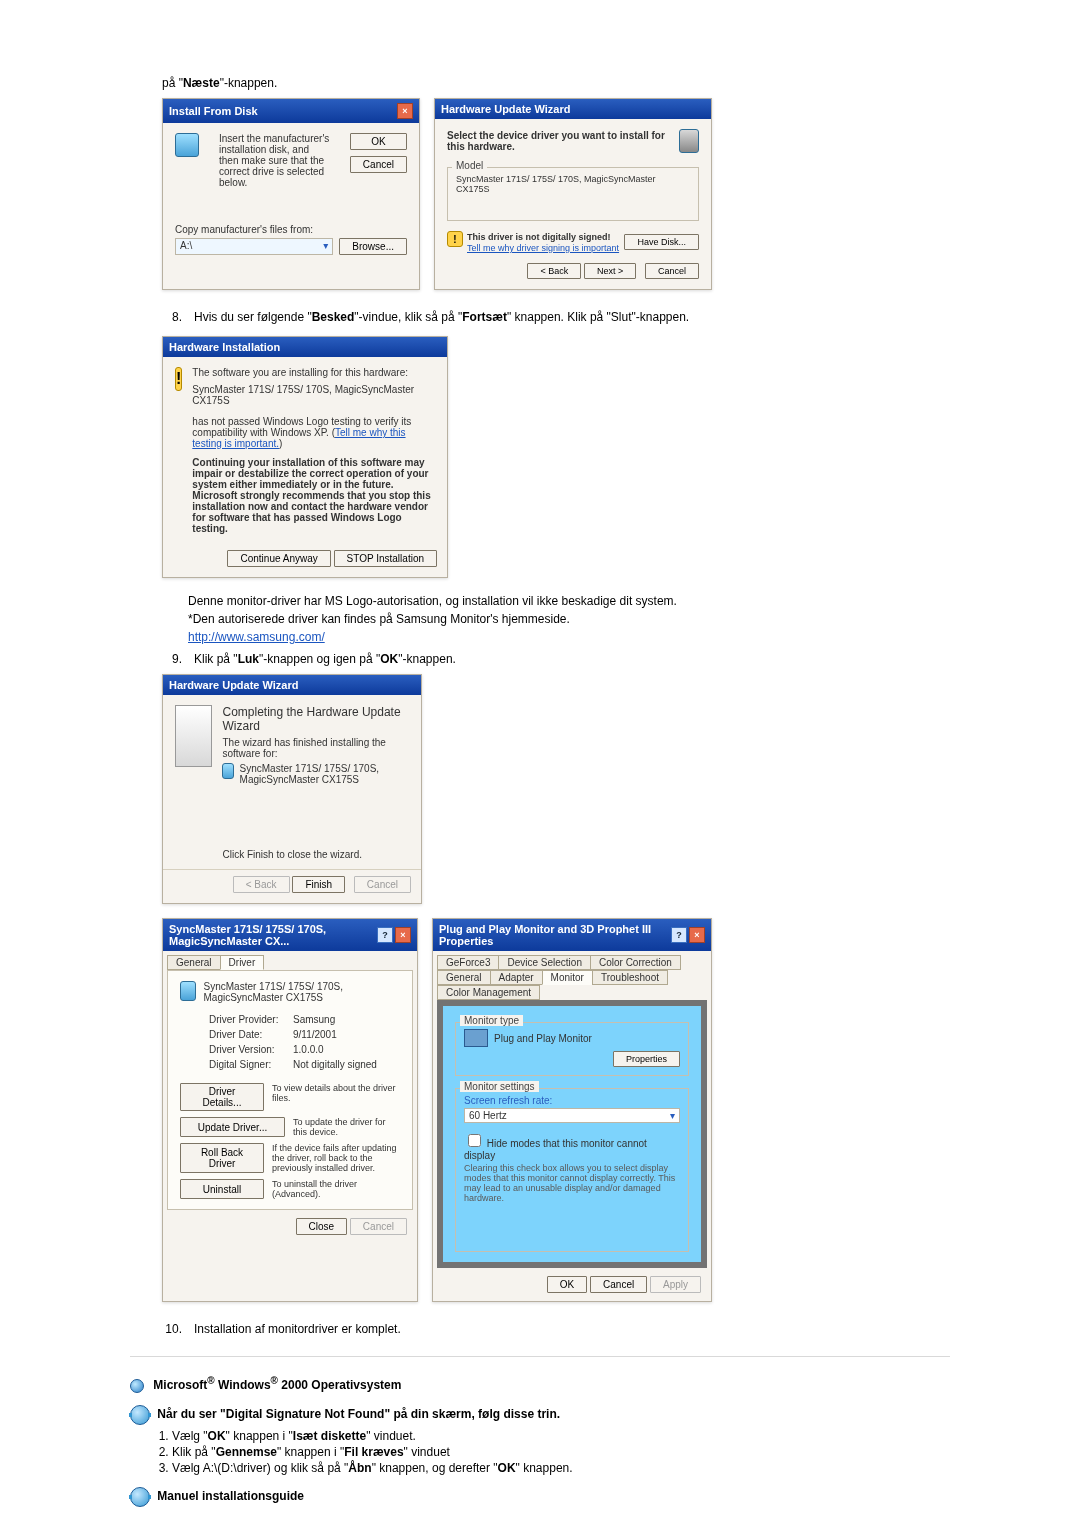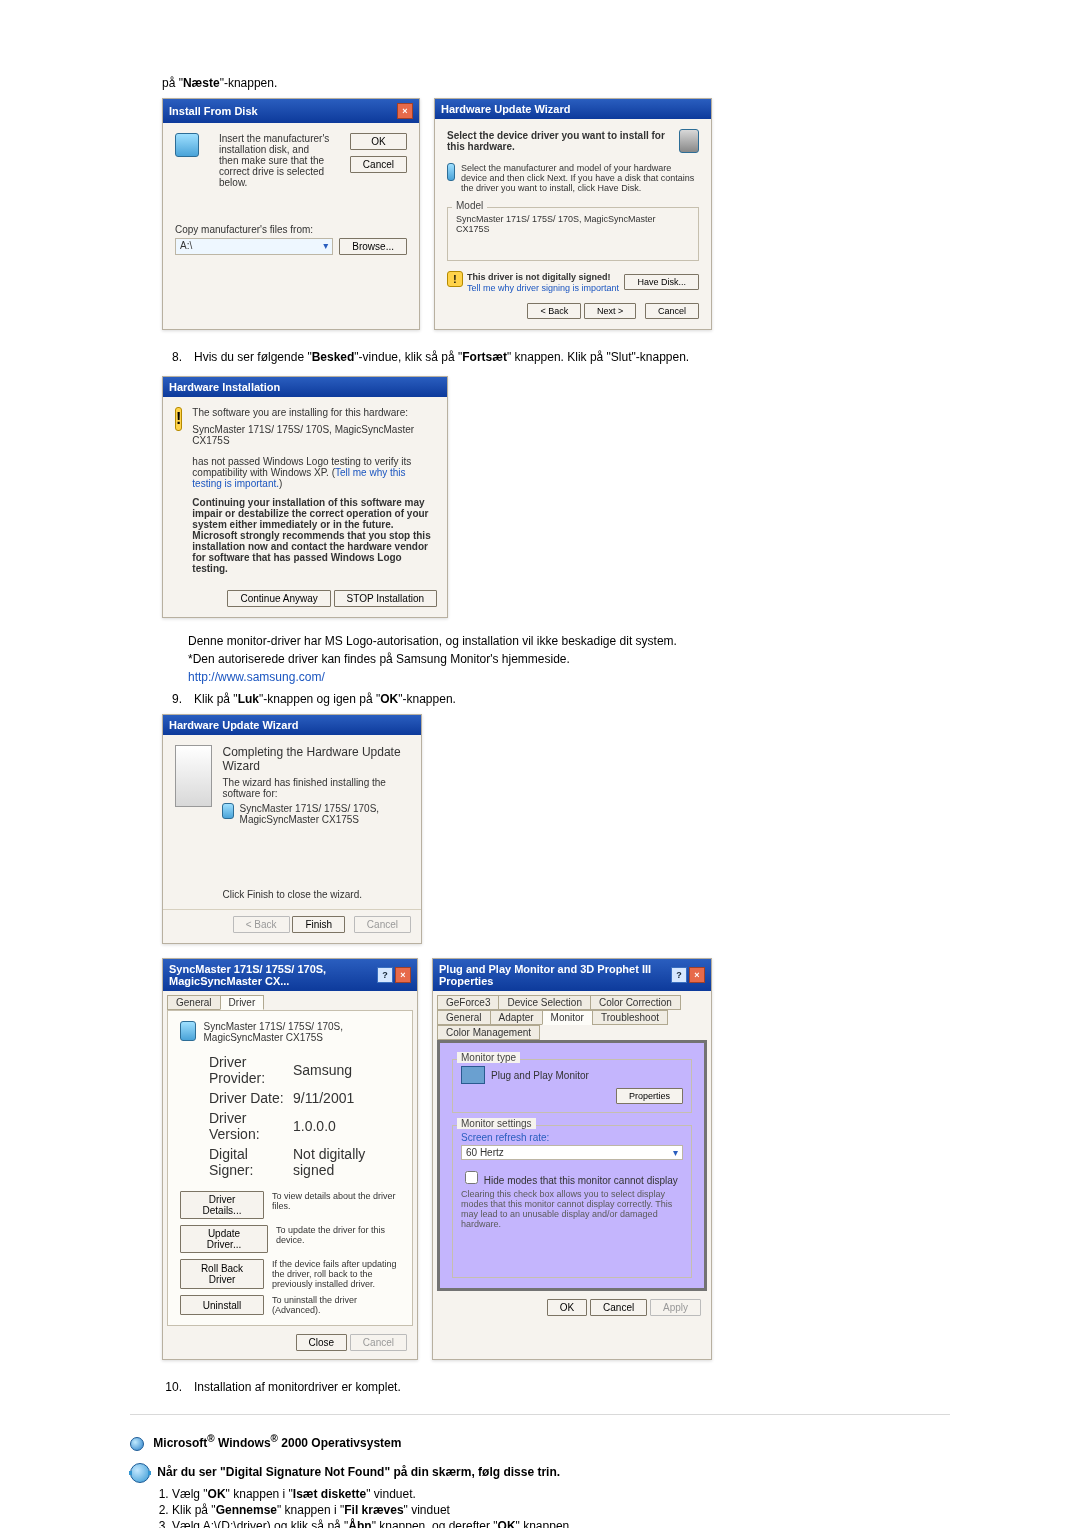"Select the manufacturer and model" div { html: <div> <div></div> <div>Select the manufacturer and model of your hardware device and then click Next. If you have a disk that contains the driver you want to install, click Have Disk.</div> </div> -> none }
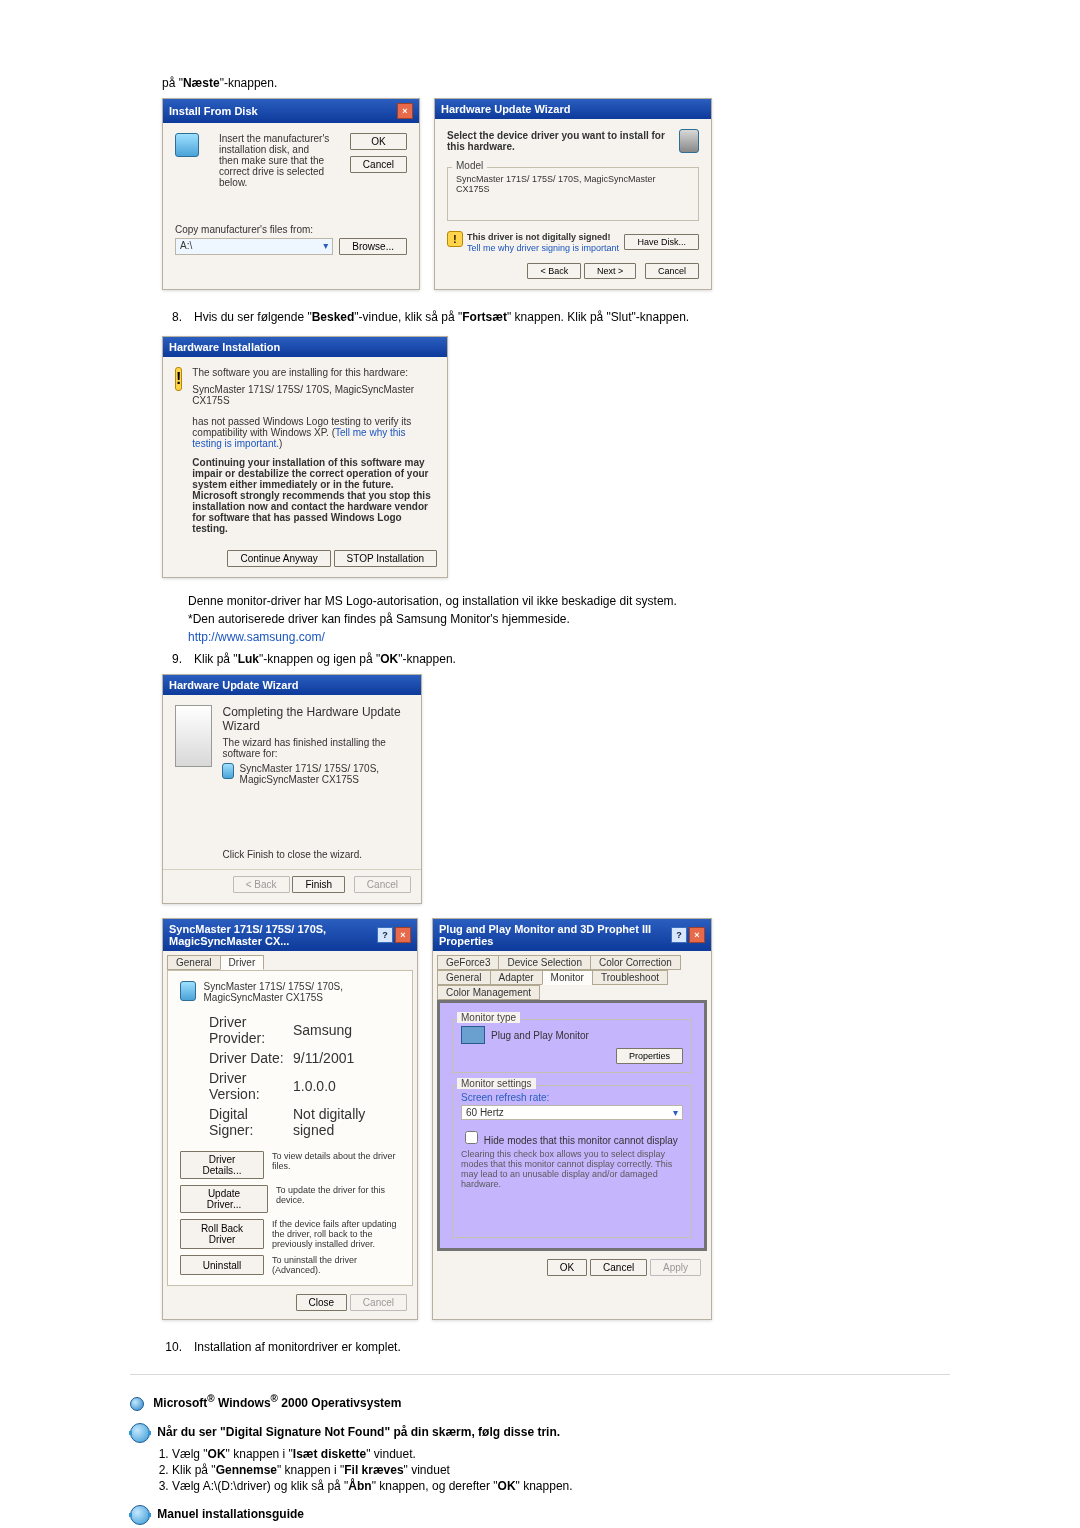"Tell me why driver signing" .linklike { text-decoration: none -> underline }
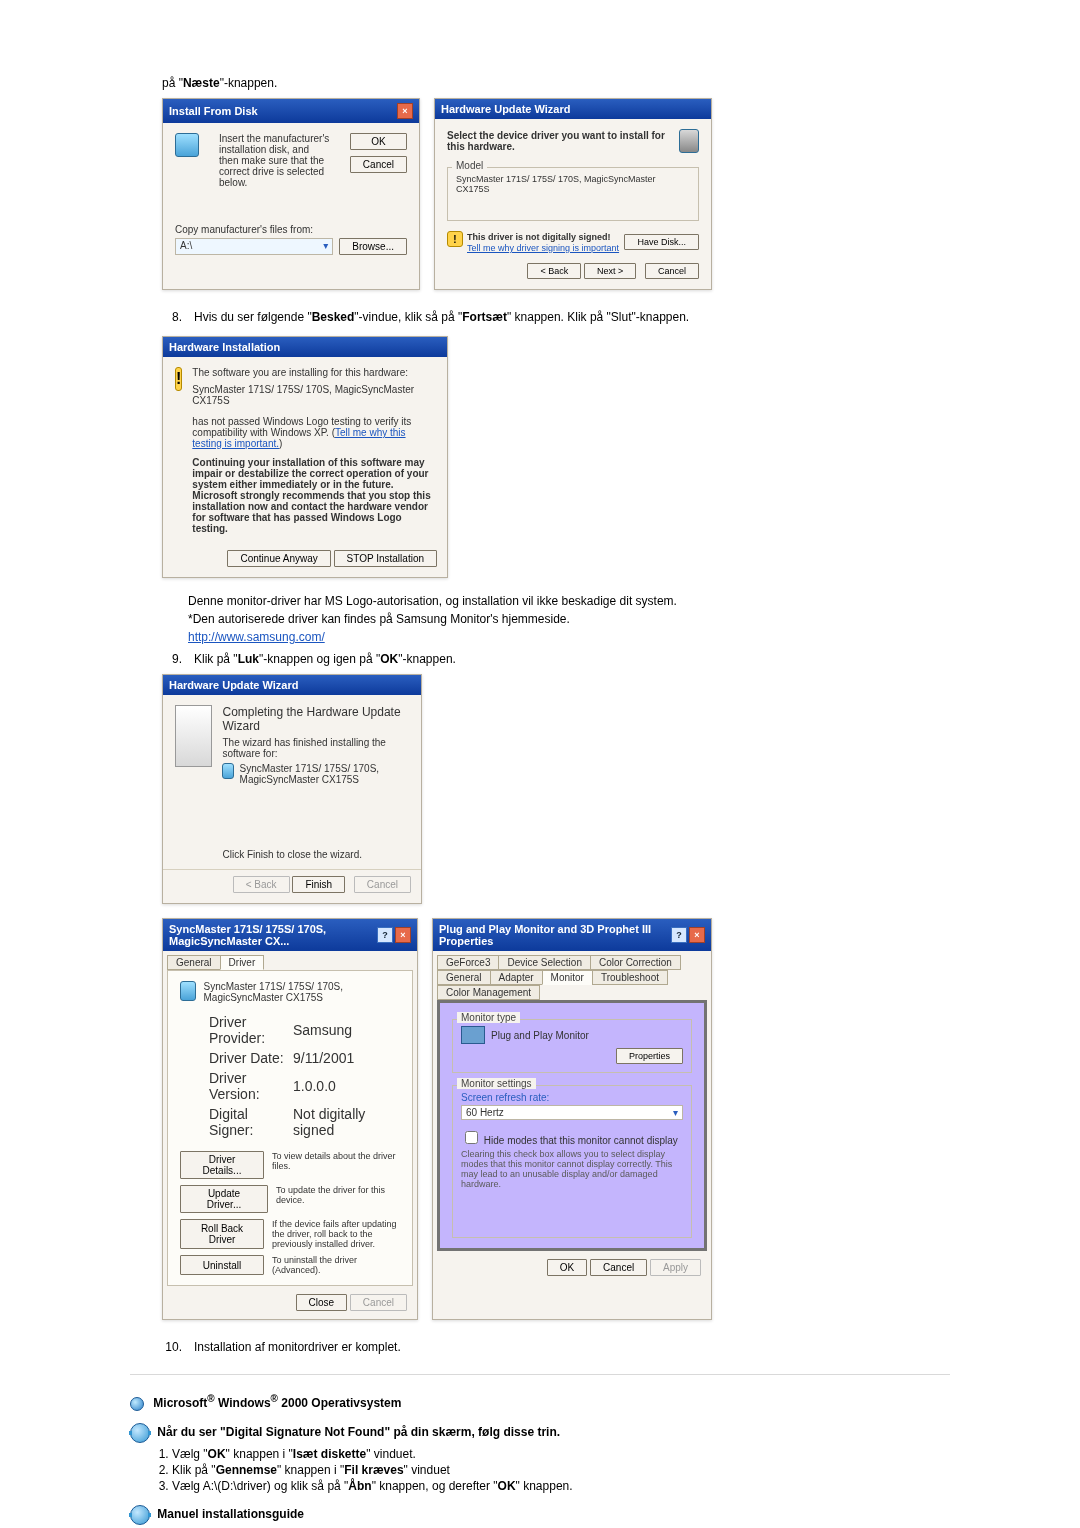"Driver Provider:" table { font-size: 14px -> 10px }
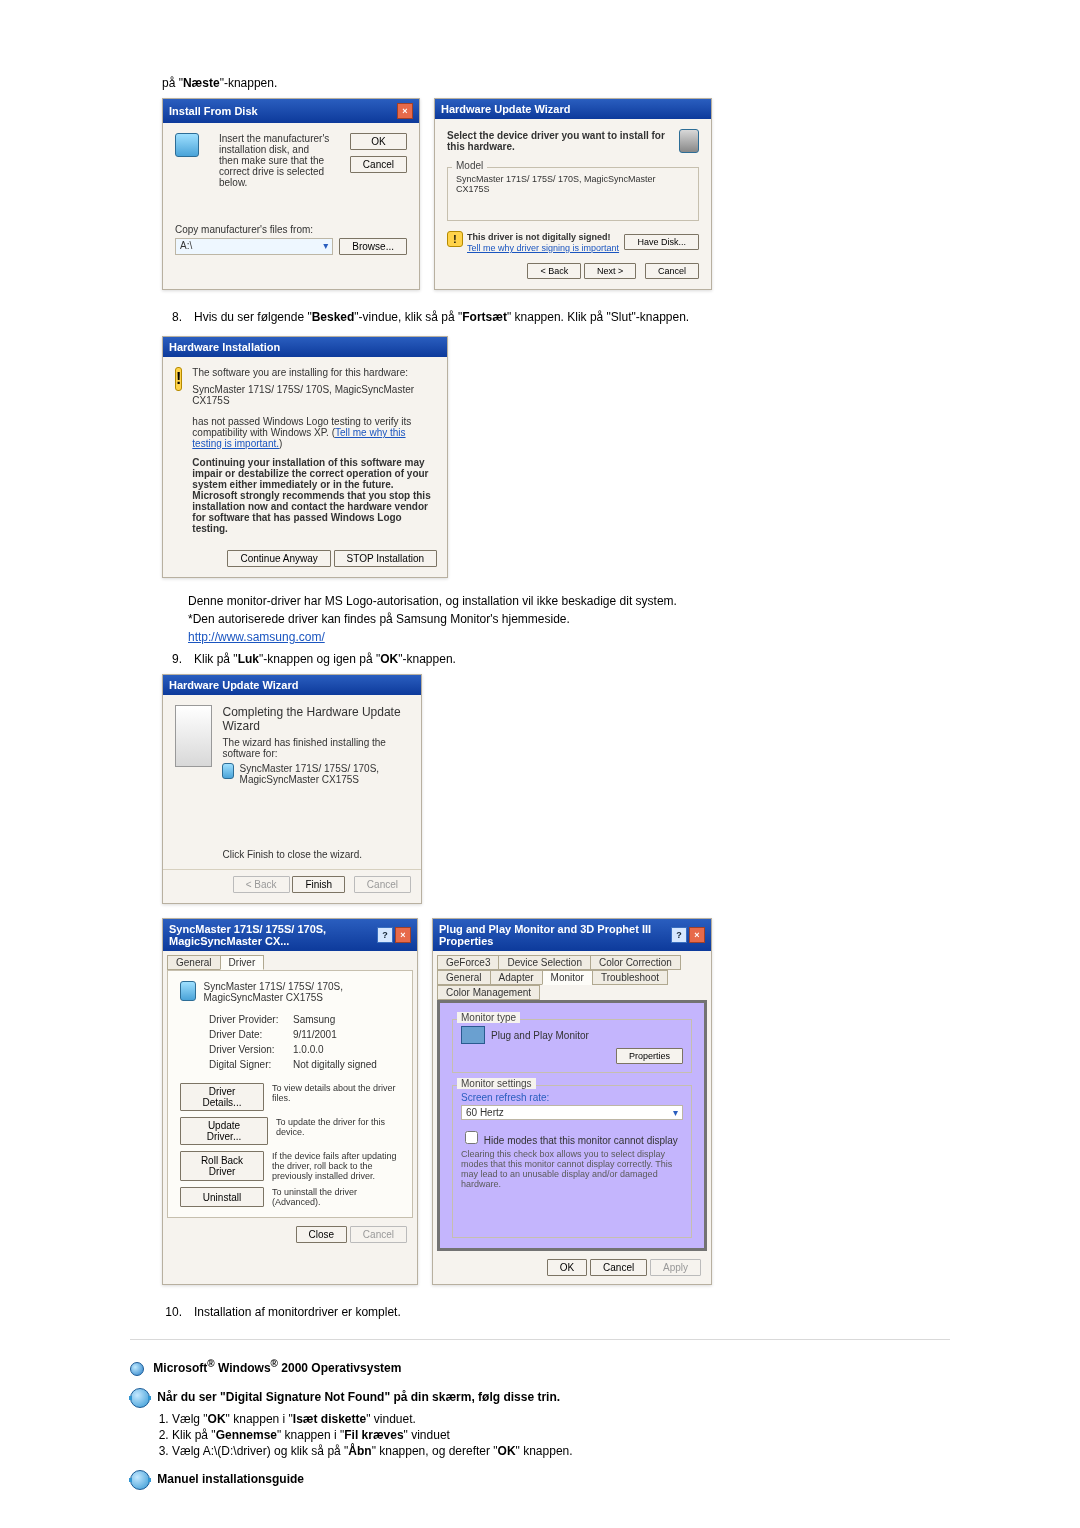"Monitor type" div.dlgbody { background: #c4b5fd -> #7dd3fc; border: 3px solid #737373 -> 6px solid #737373 }
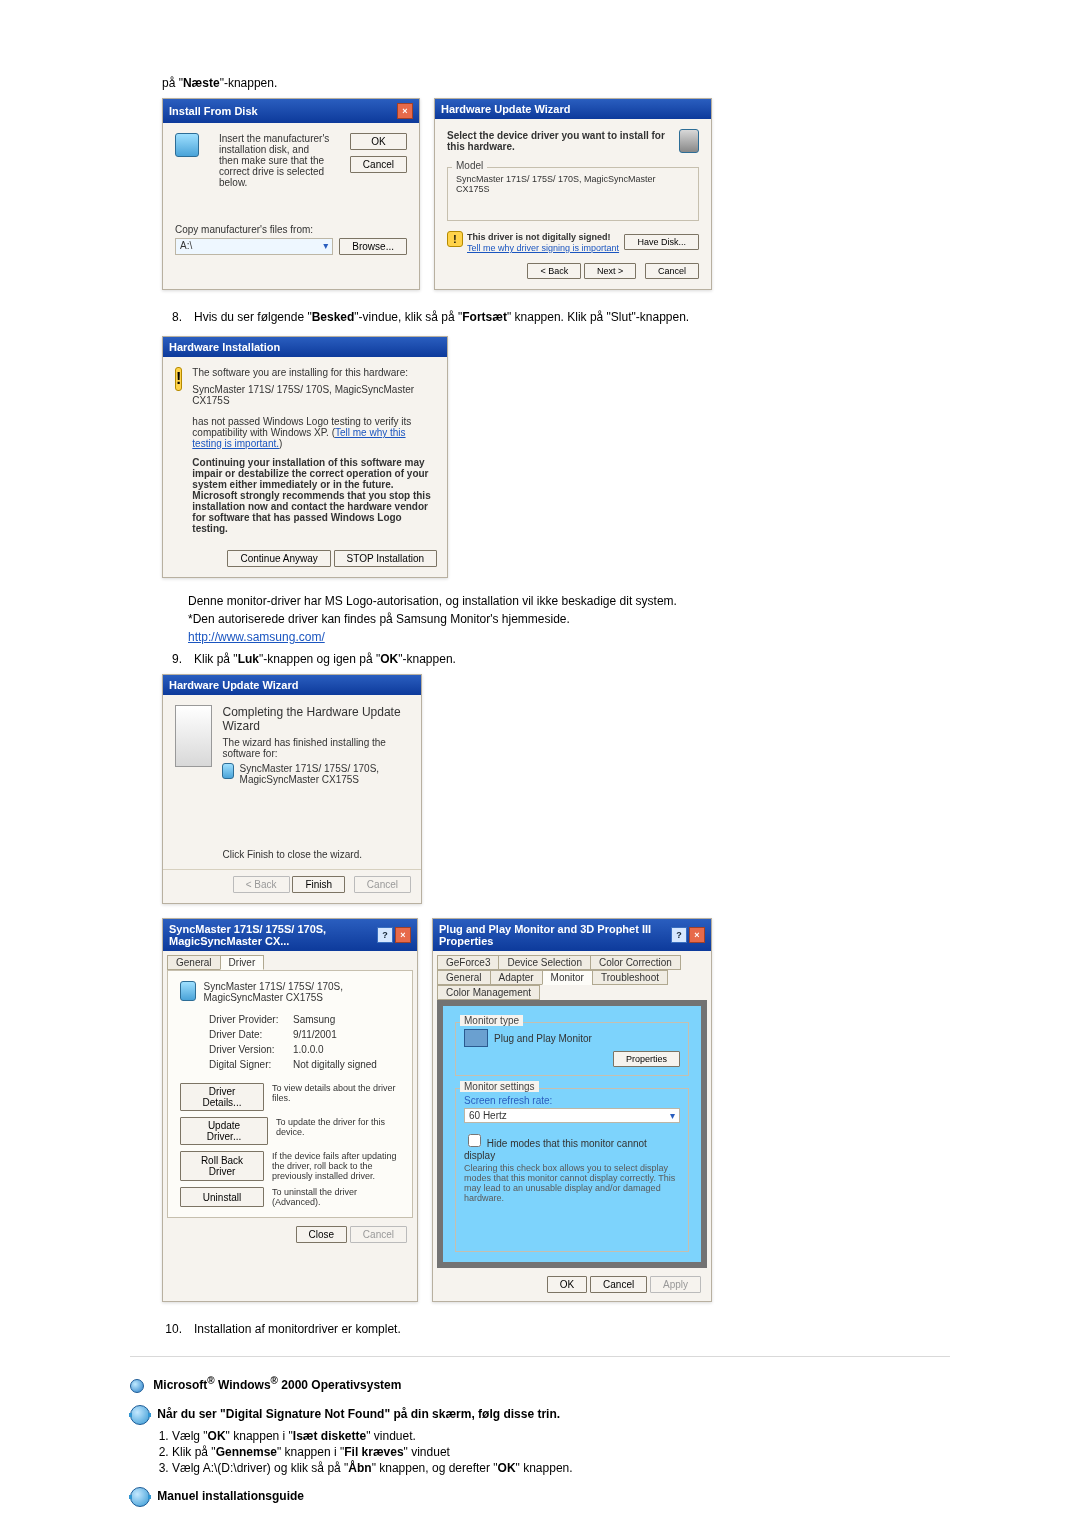"Update Driver..." button.btn { width: 88px -> 105px }
